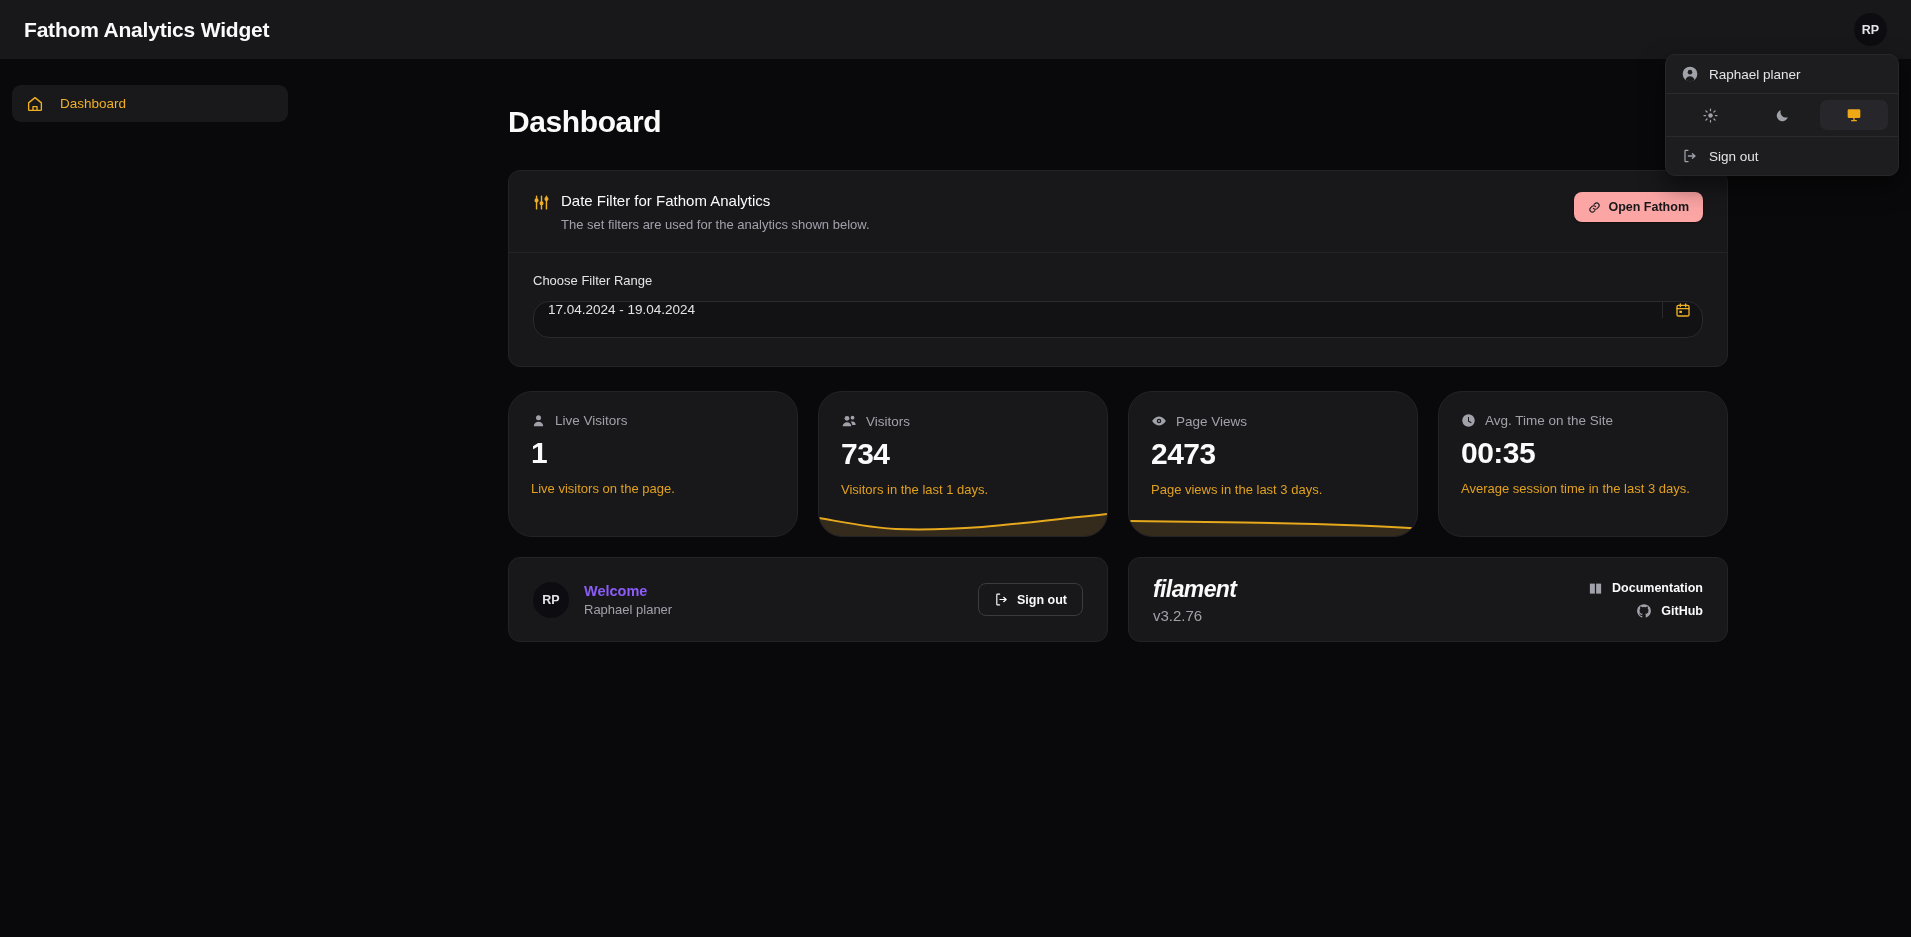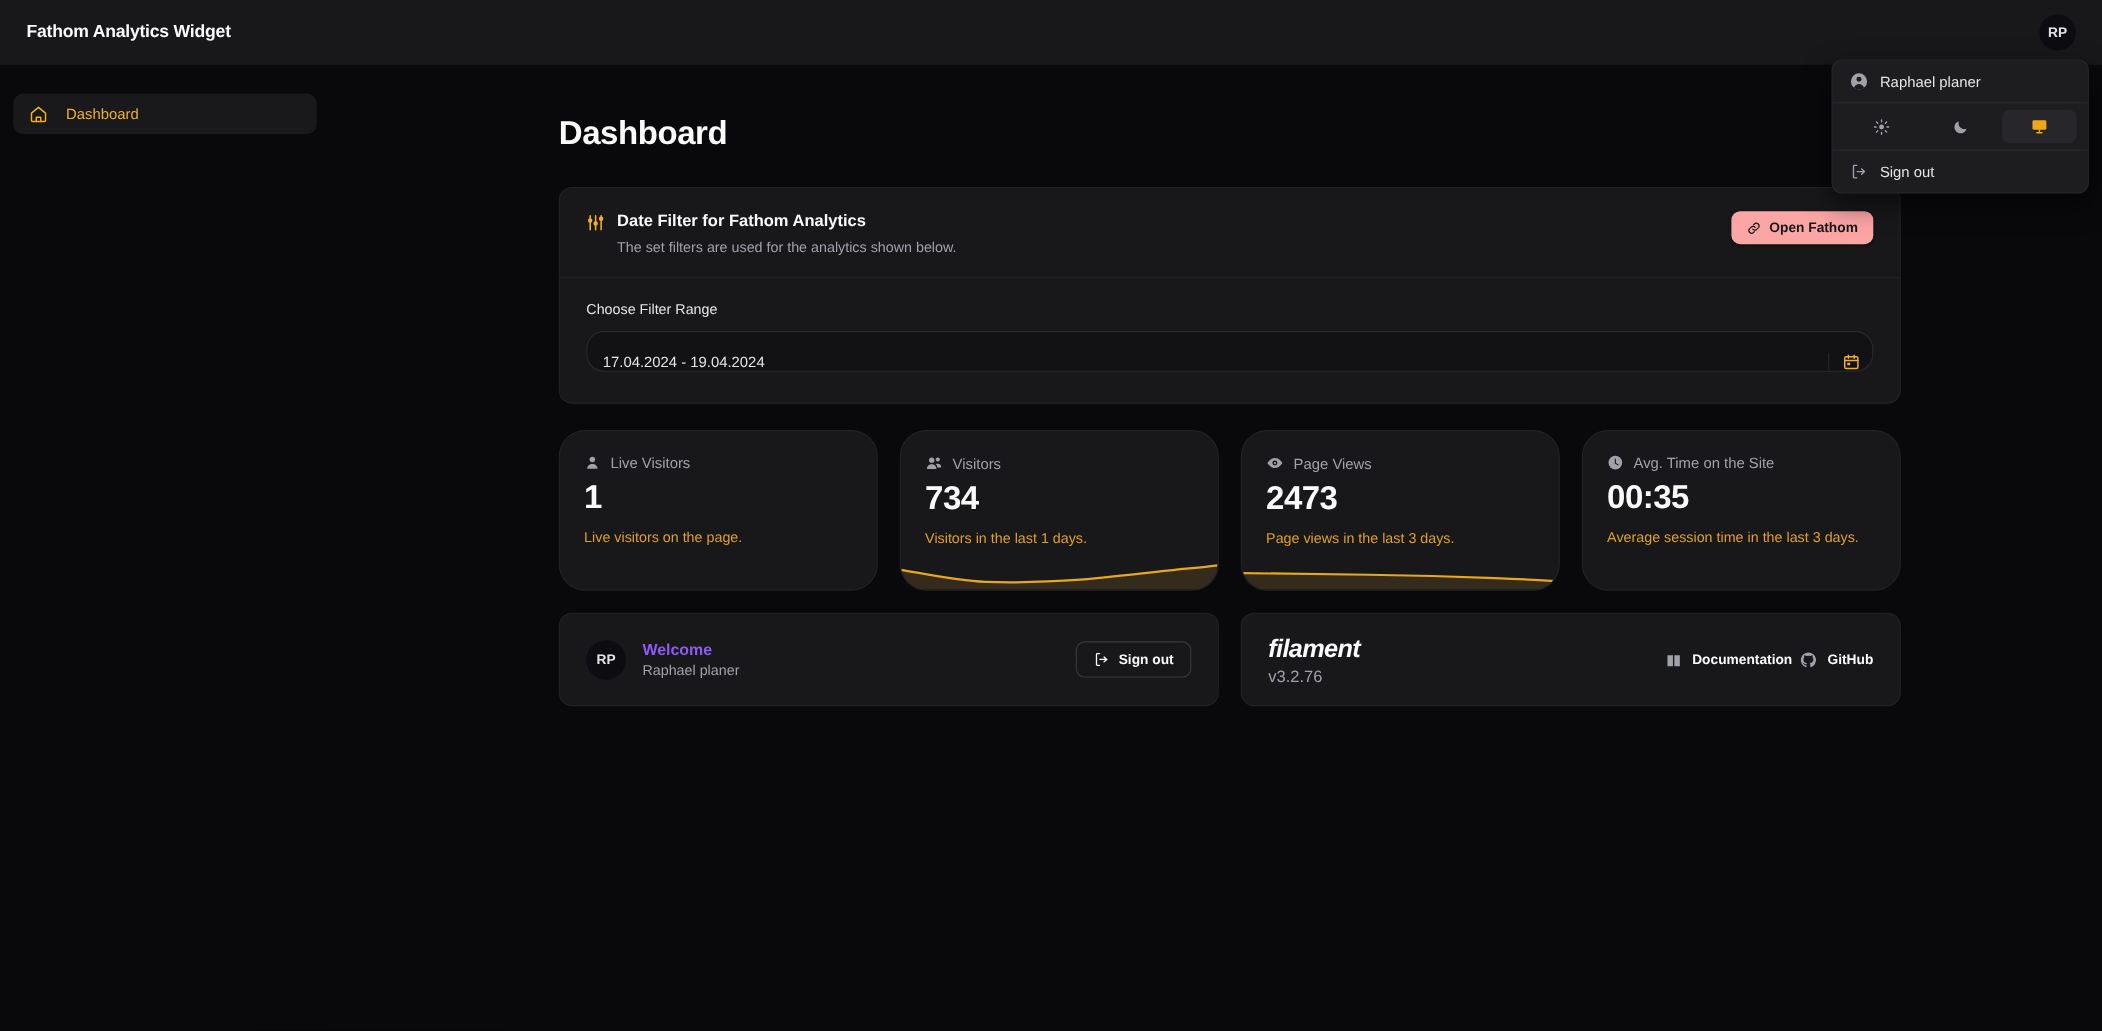"Fathom Analytics Widget" .topbar-title { font-size: 16px -> 21px }
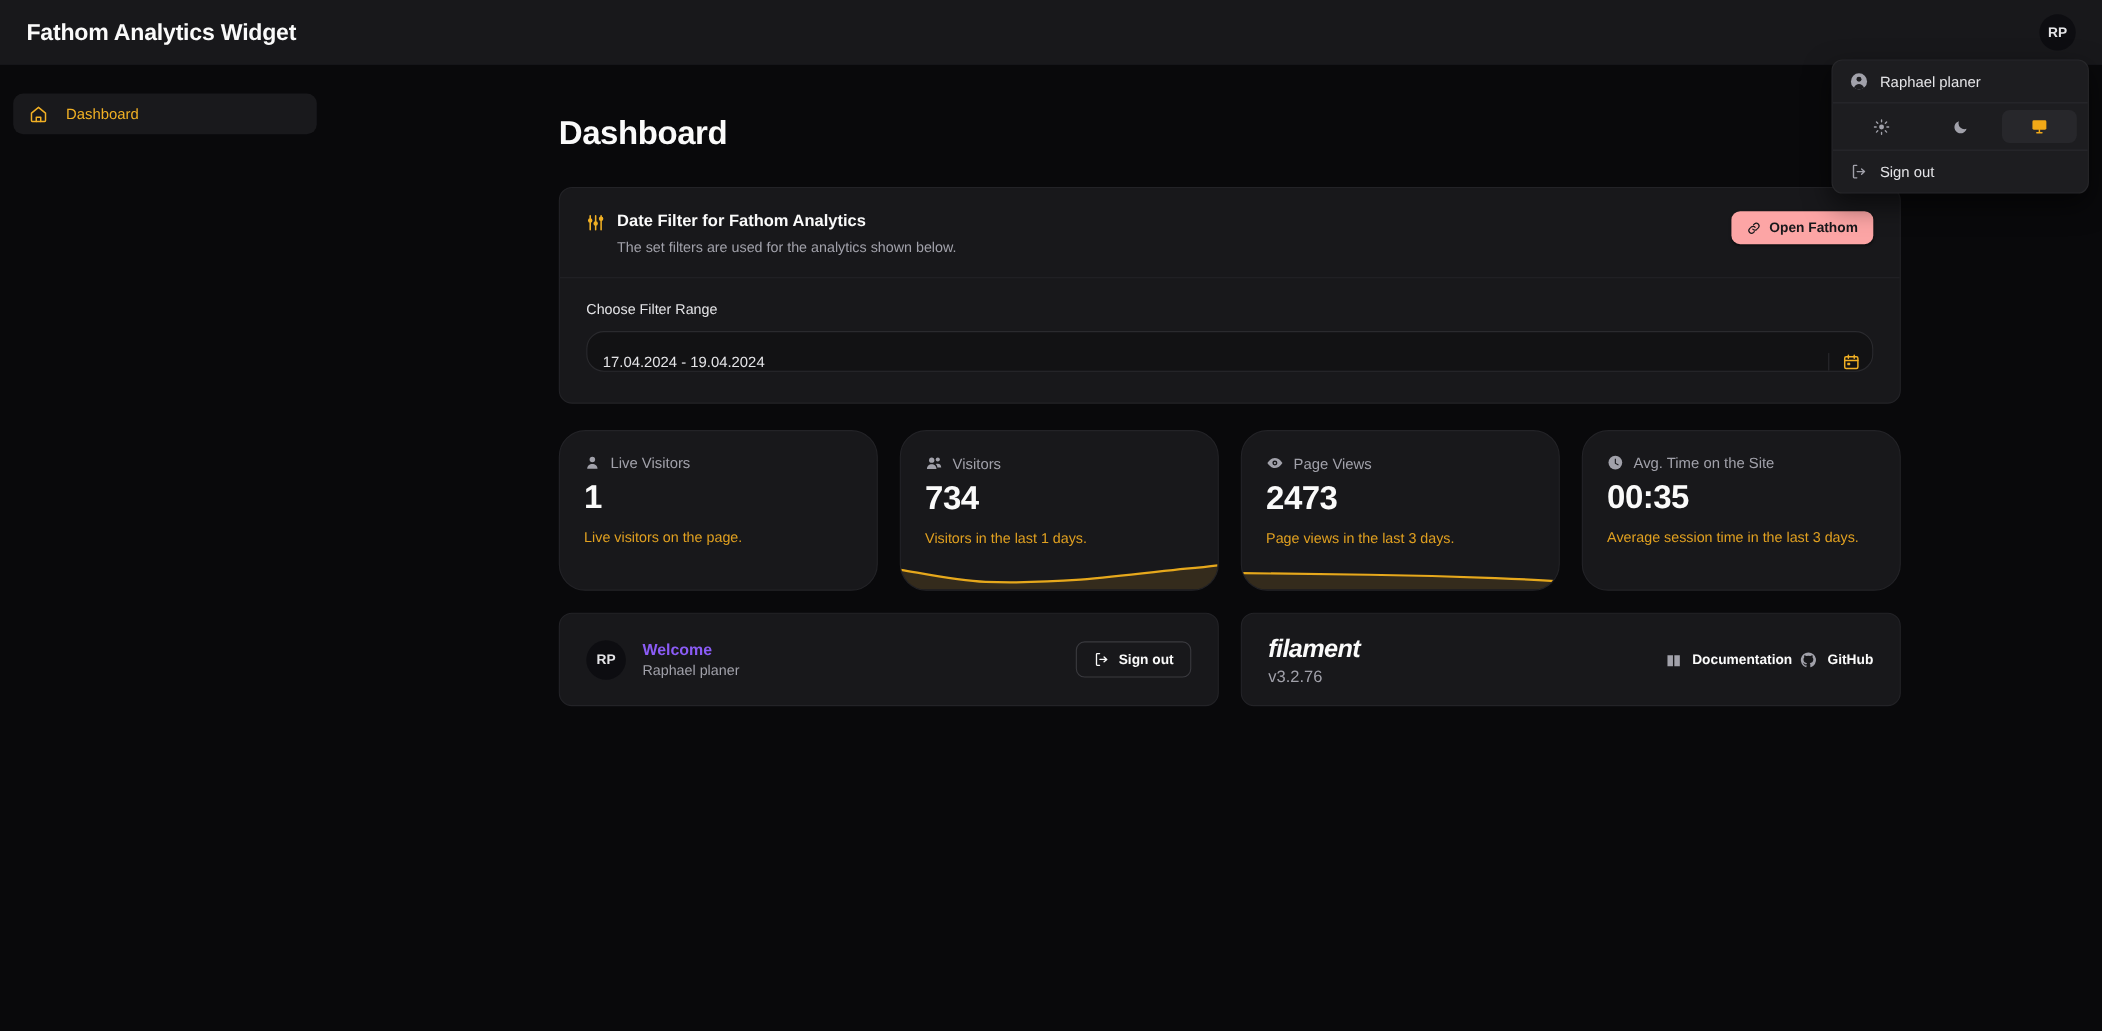"Date Filter for Fathom Analytics" .filter-head-title { font-weight: bold -> normal }
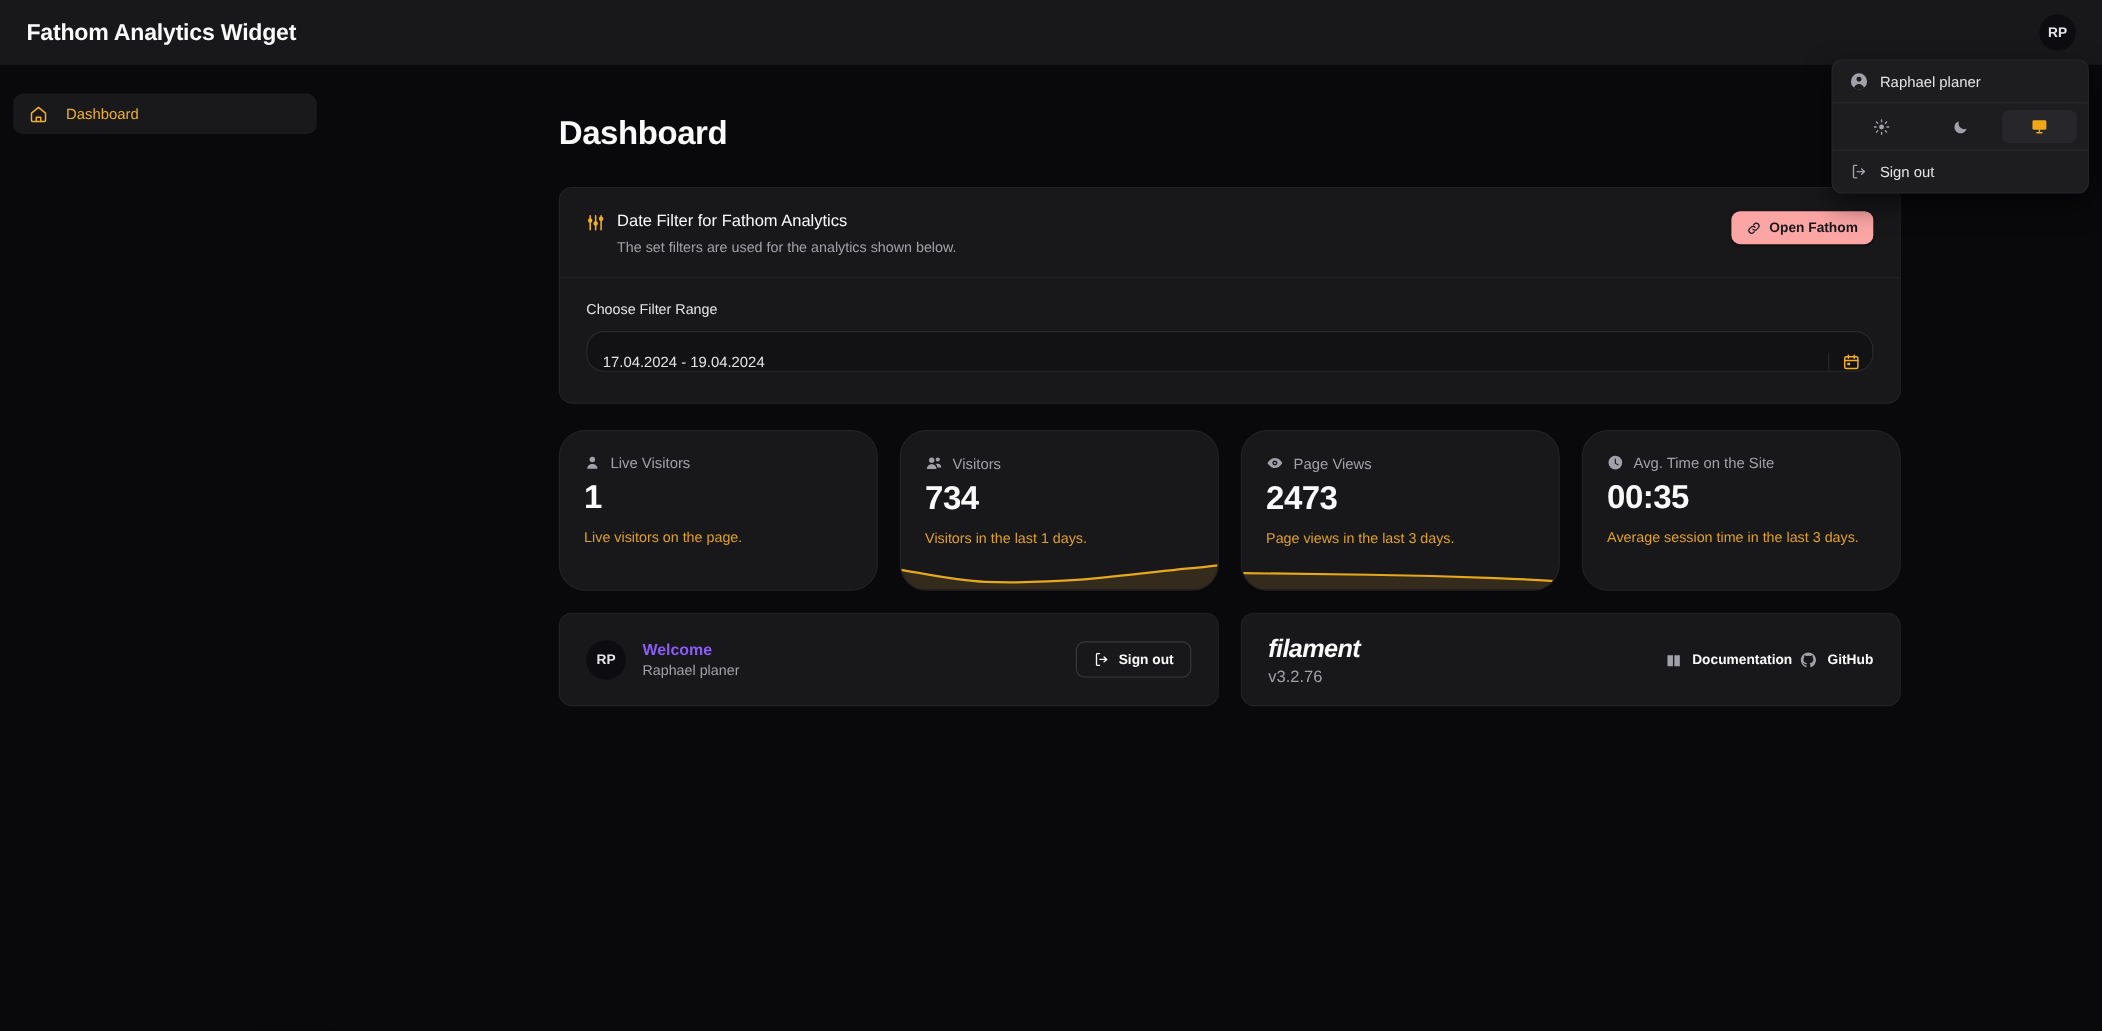"17.04.2024 - 19.04.2024" .date-input-wrap { align-items: flex-end -> flex-start }
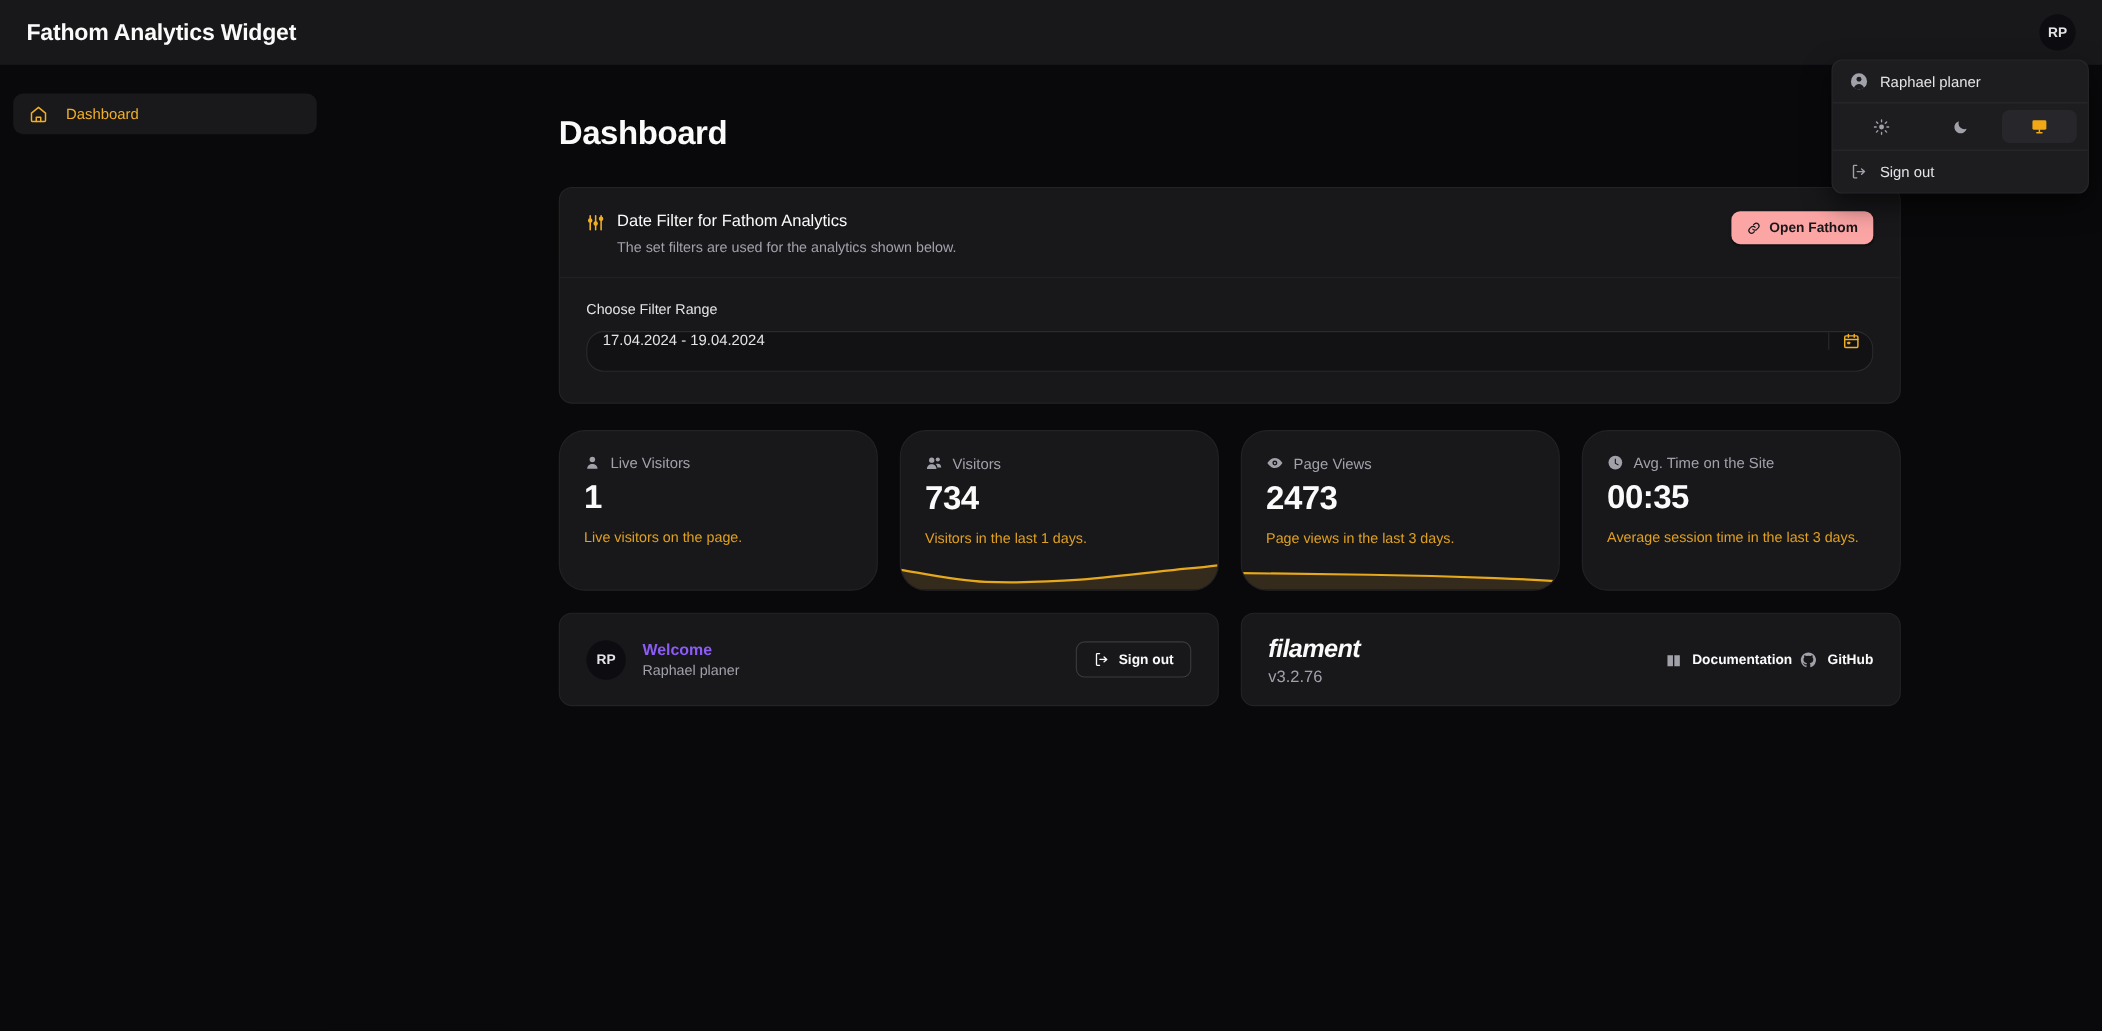"Documentation" .fil-links { flex-direction: row -> column }
